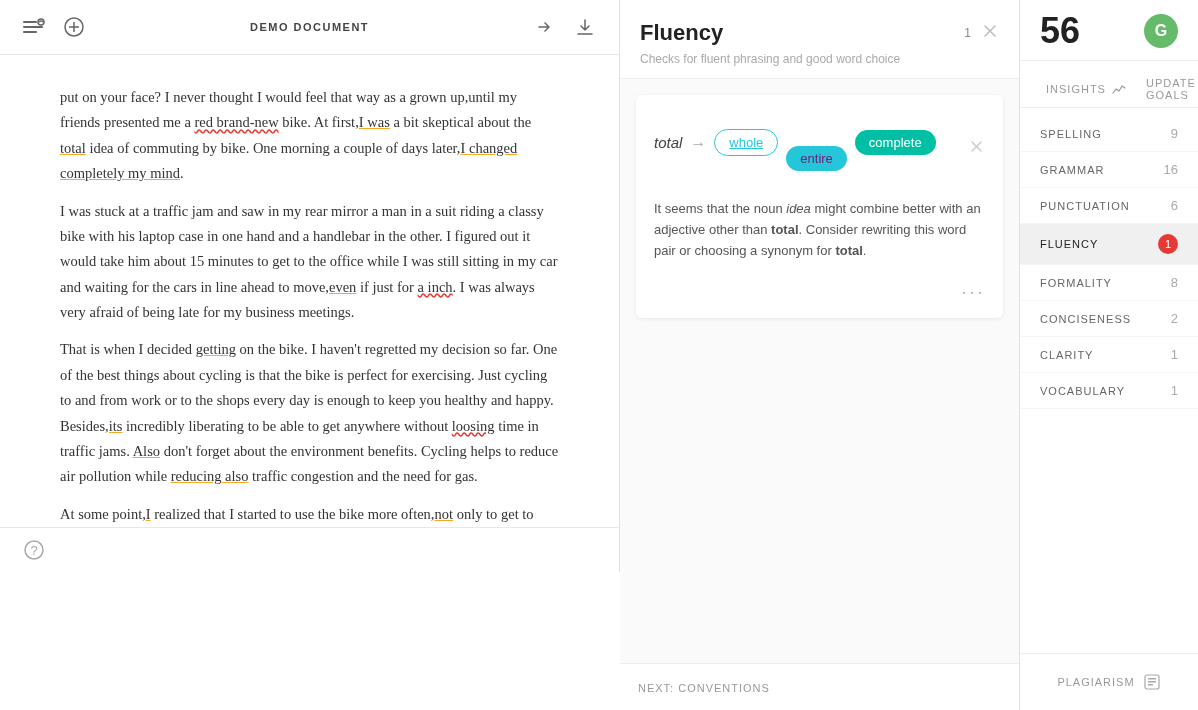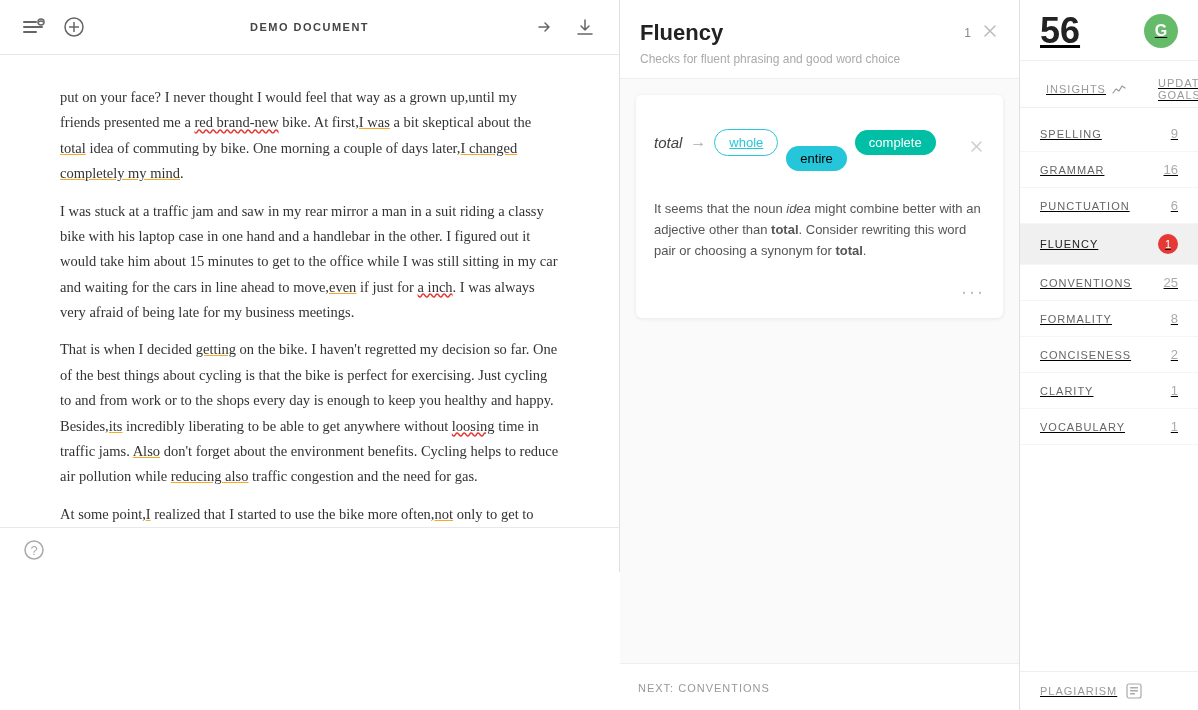"56" .scores-panel { text-decoration: underline -> none }
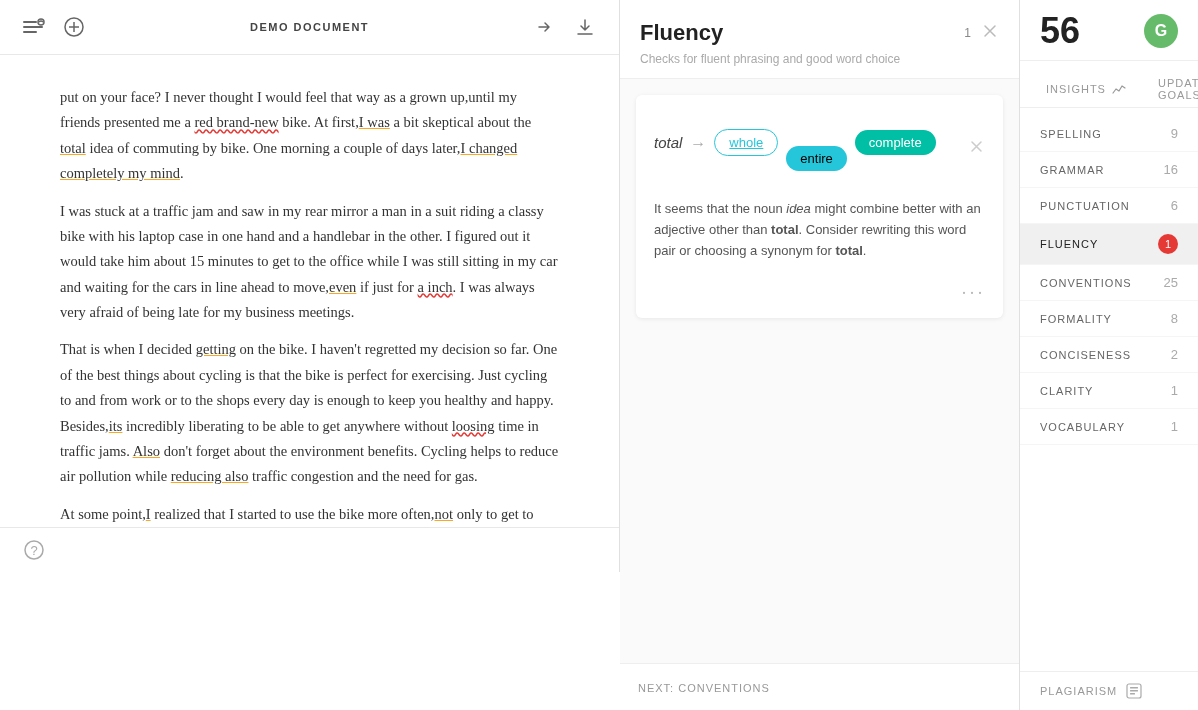"INSIGHTS" .scores-nav { gap: 12px -> 0 }
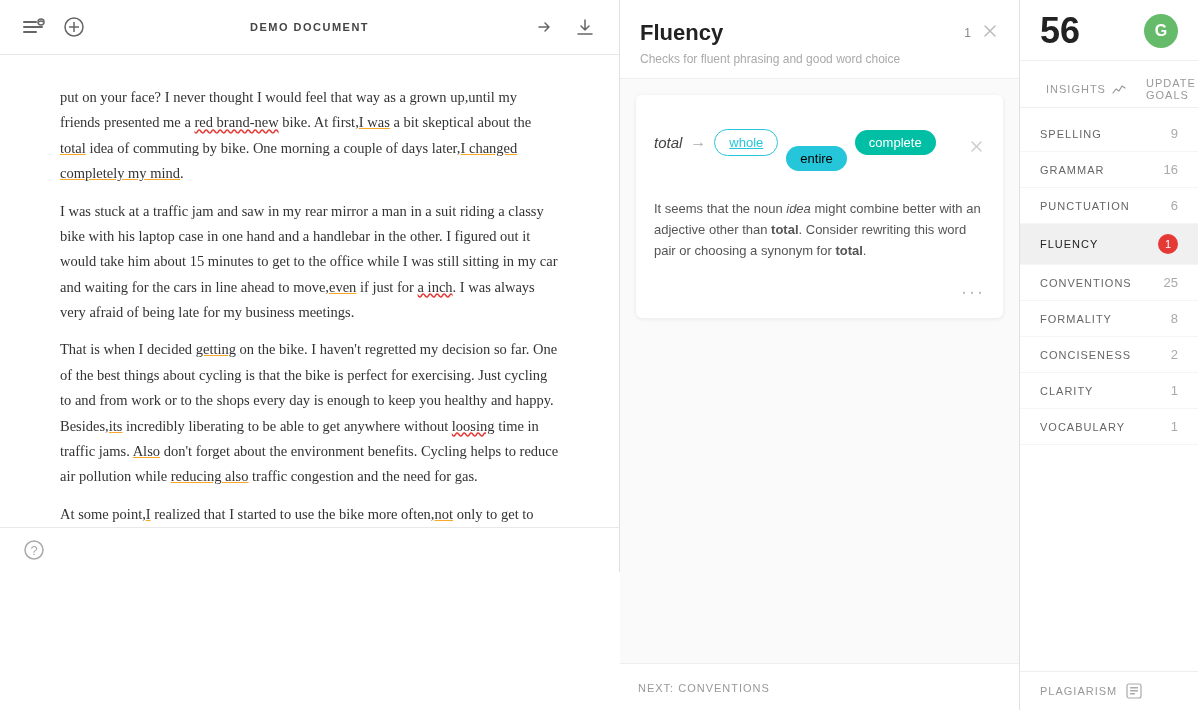"entire" .chip-filled-teal { color: #000000 -> #701a75 }
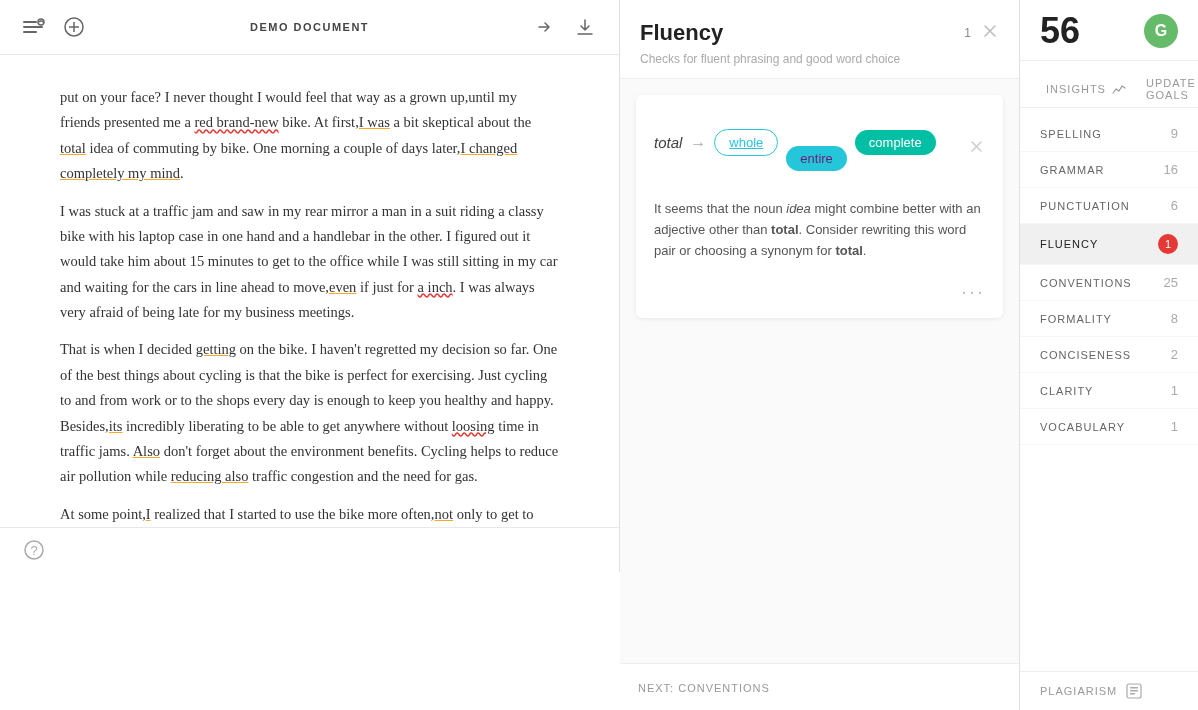"CONVENTIONS" div.score-row { html: <div> <span>CONVENTIONS</span> <span>25</span> </div> -> none }
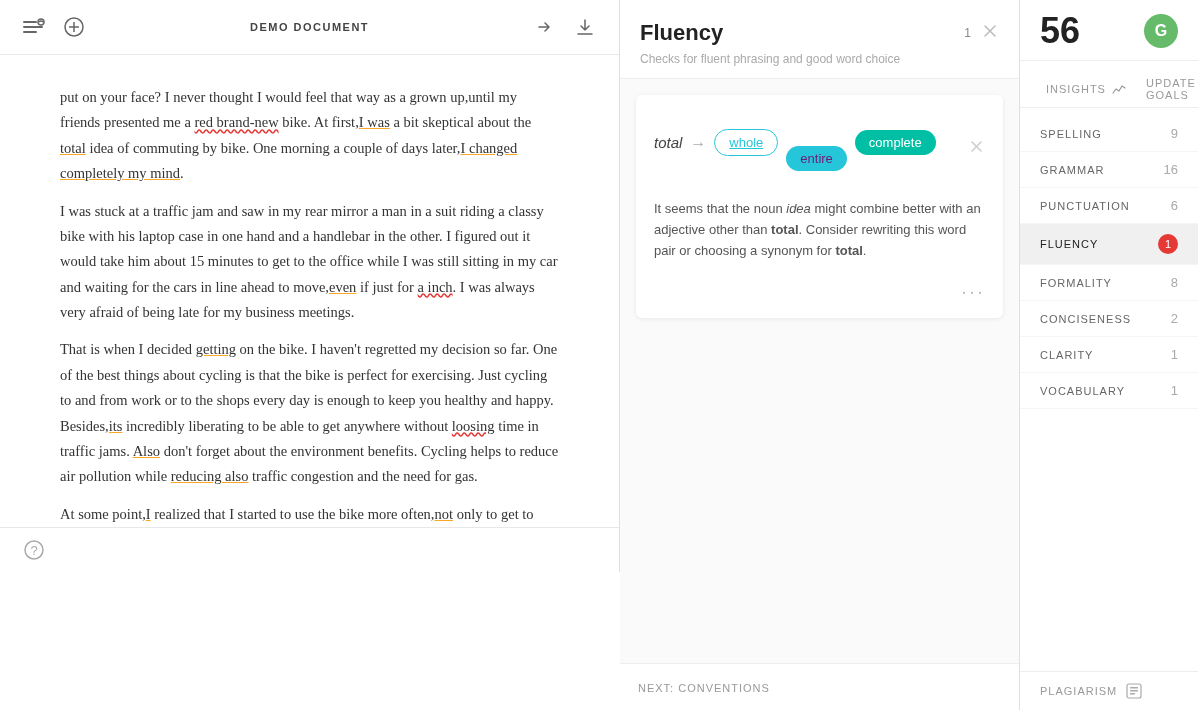"PLAGIARISM" .scores-footer { justify-content: none -> center; padding: 10px 20px -> 19px 20px }
